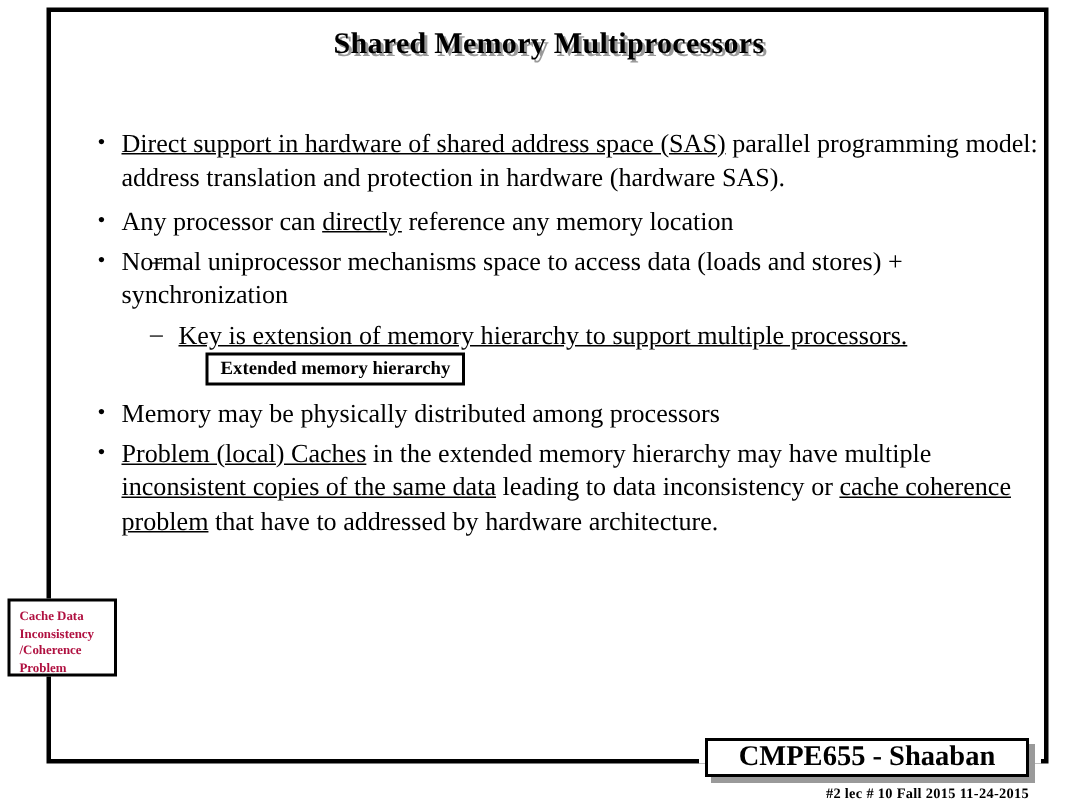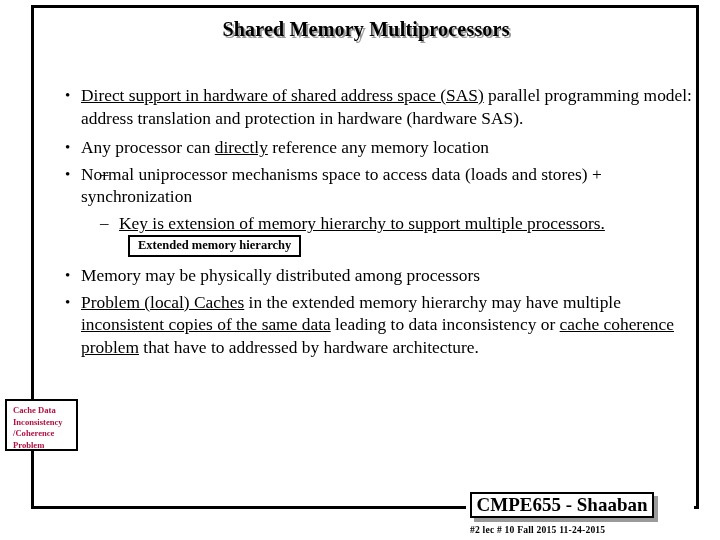"Extended memory hierarchy" #callout-extended { margin-left: 9px -> 18px }
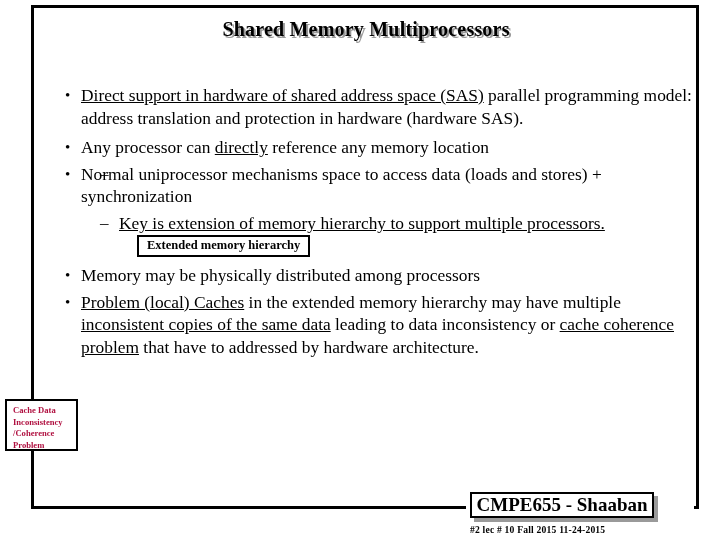"CMPE655 - Shaaban" #footer-box { width: 184px -> 216px }
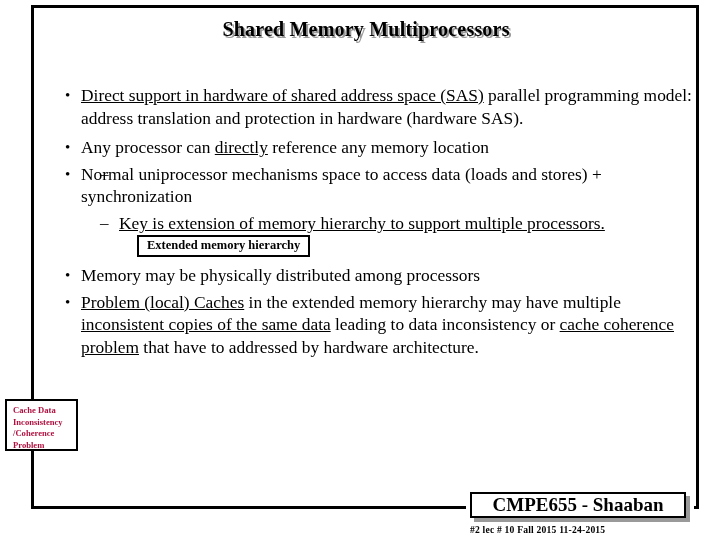"#2 lec # 10 Fall" #footer-meta { text-align: left -> right }
